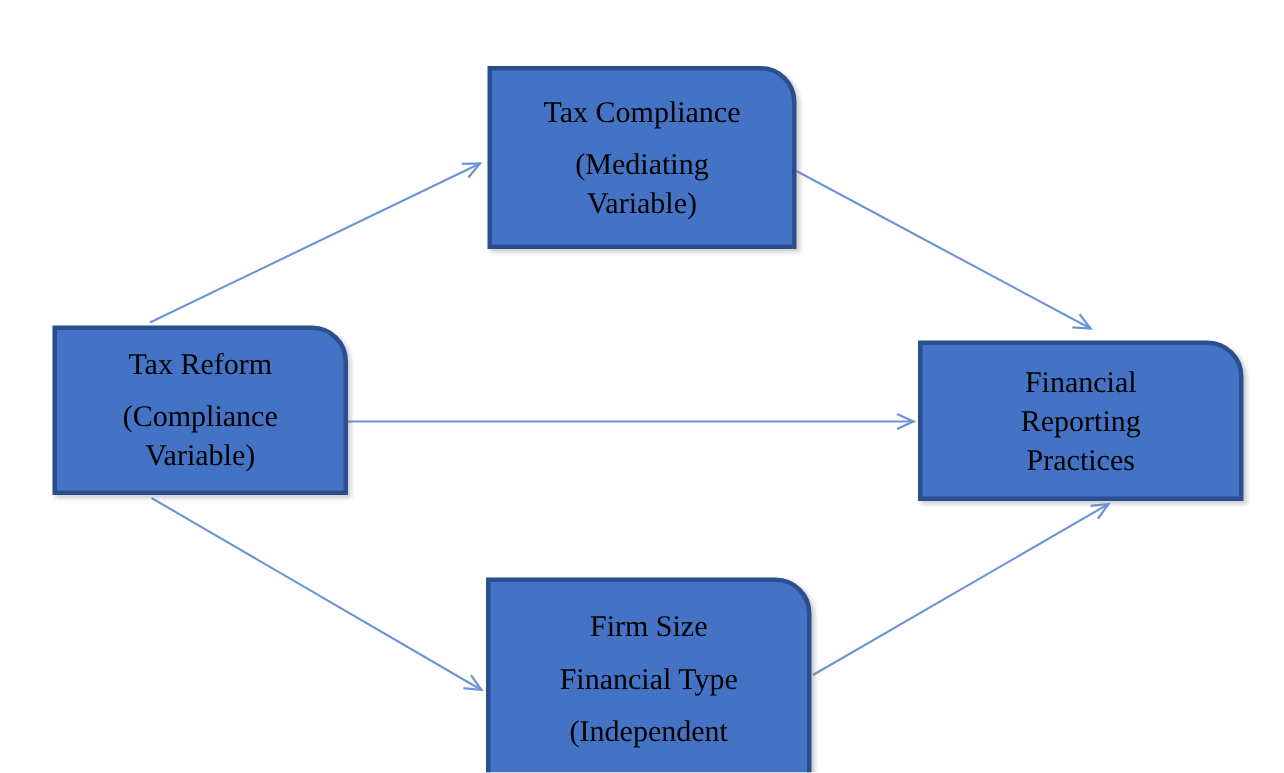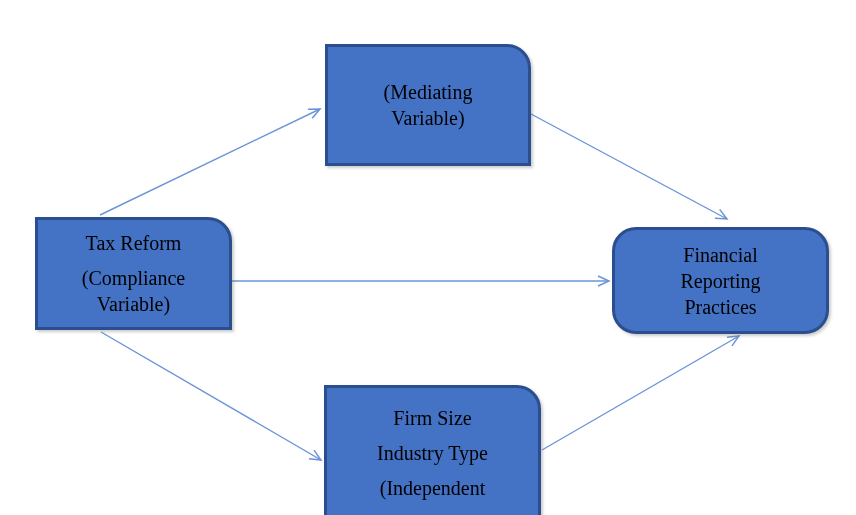"Tax Compliance" p { html: none -> <p>Tax Compliance</p> }
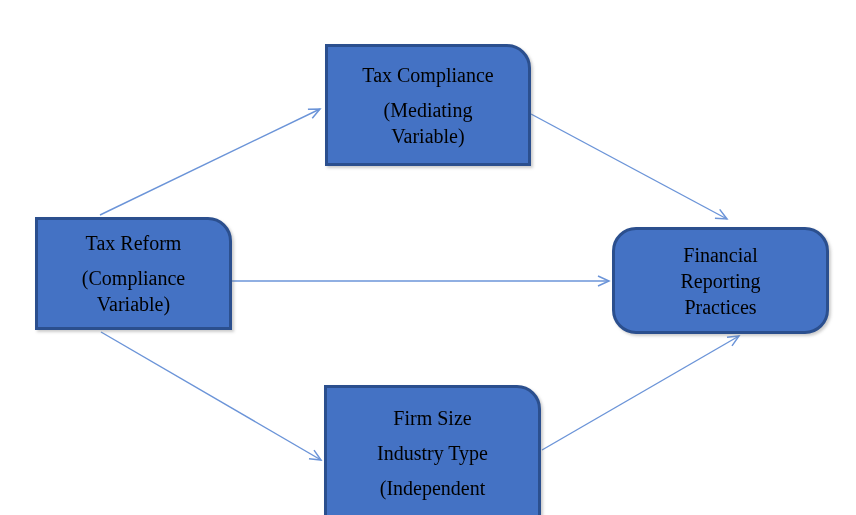"Financial" .node-outcome { border-radius: 24px -> none }
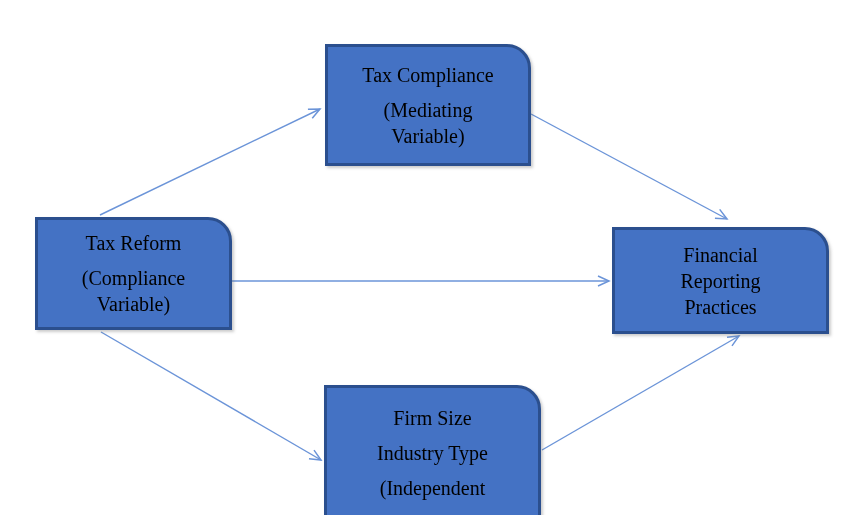"Industry Type" p { text: Industry -> Financial }
